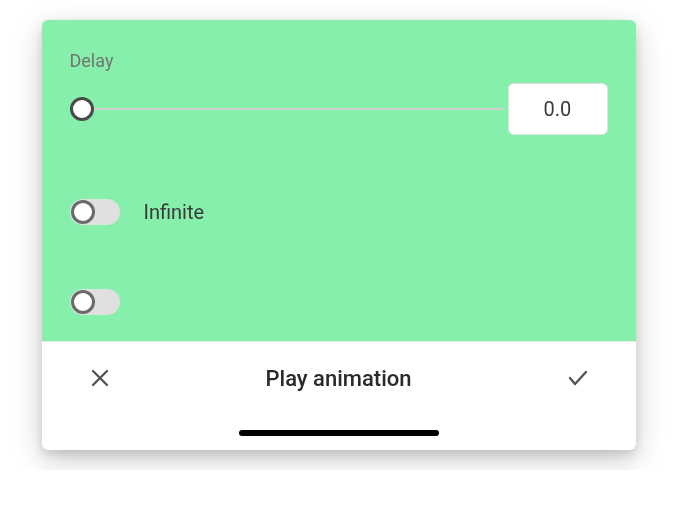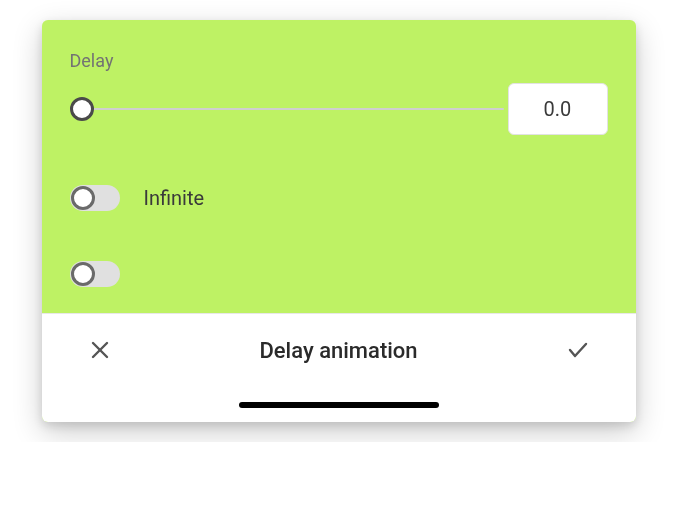"Delay" .panel { background: #bef264 -> #86efac }
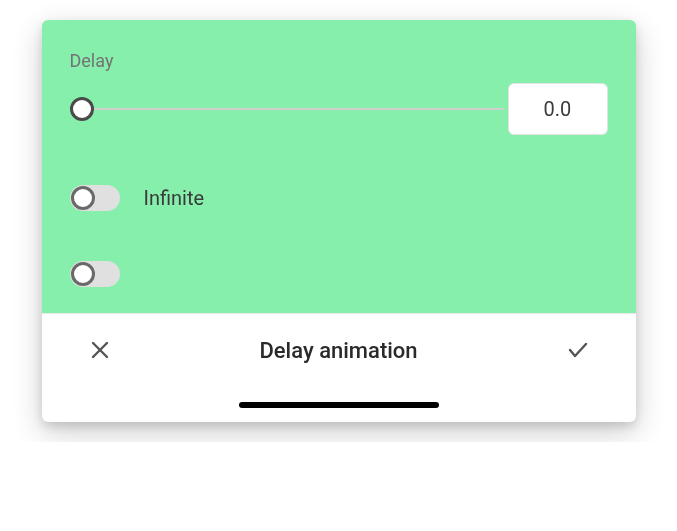"Infinite" .toggle-row { margin-top: 50px -> 64px }
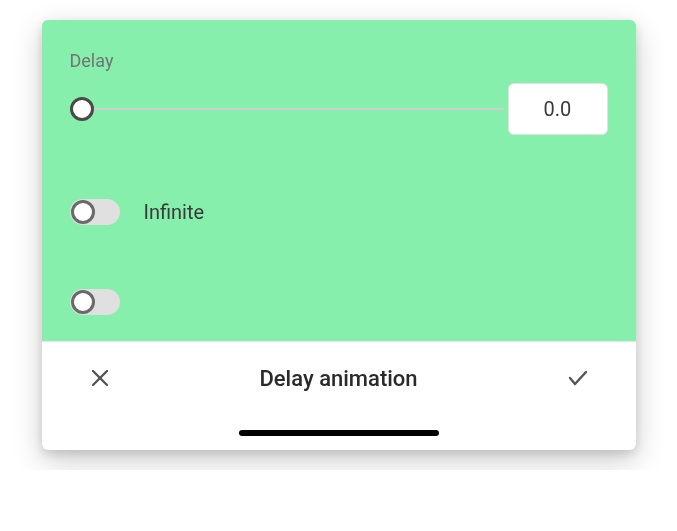"Delay animation" div.footer-title { text: Delay -> Play }
